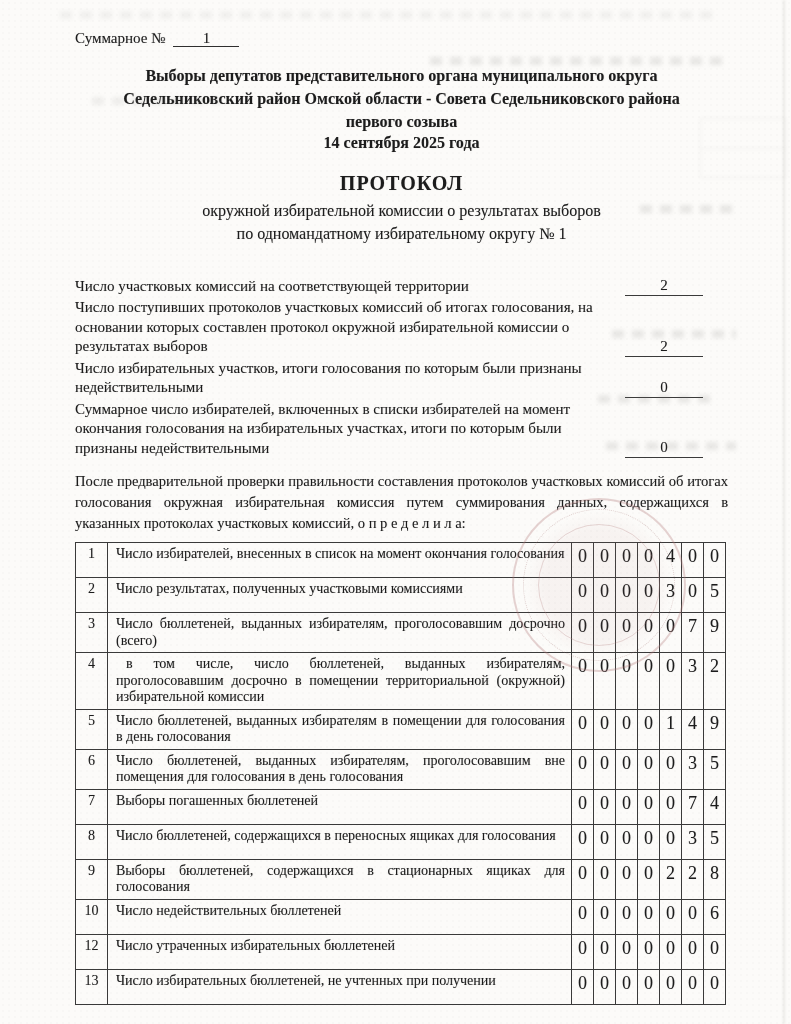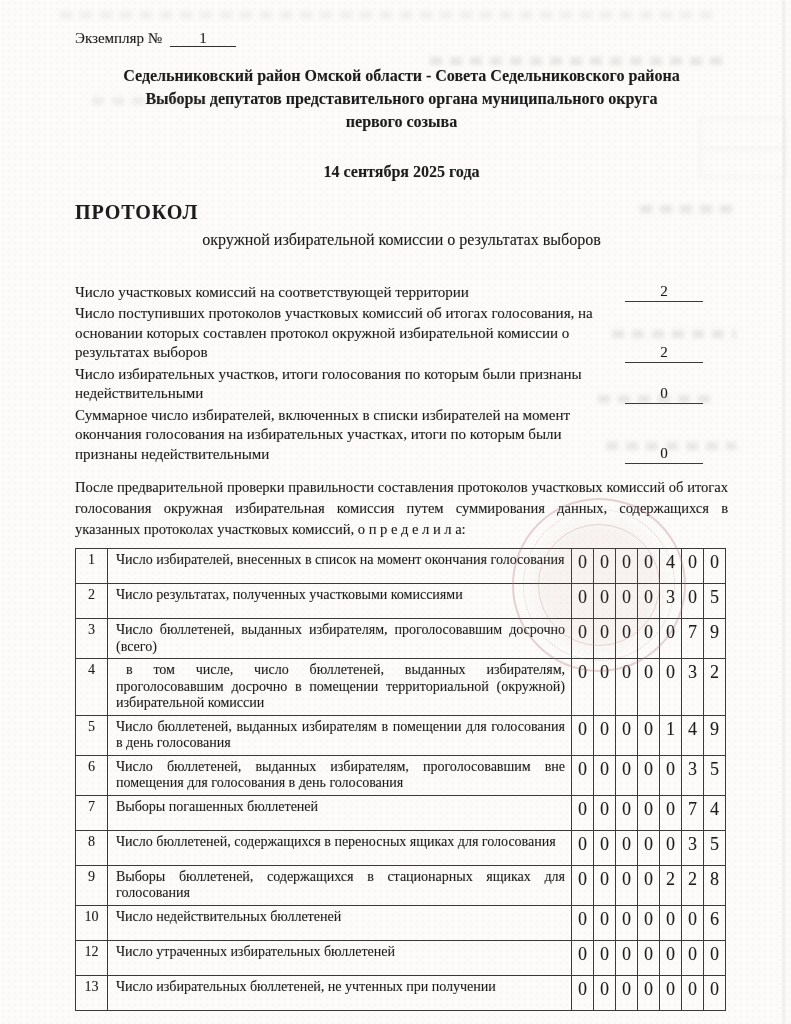"Экземпляр №" span { text: Экземпляр -> Суммарное }
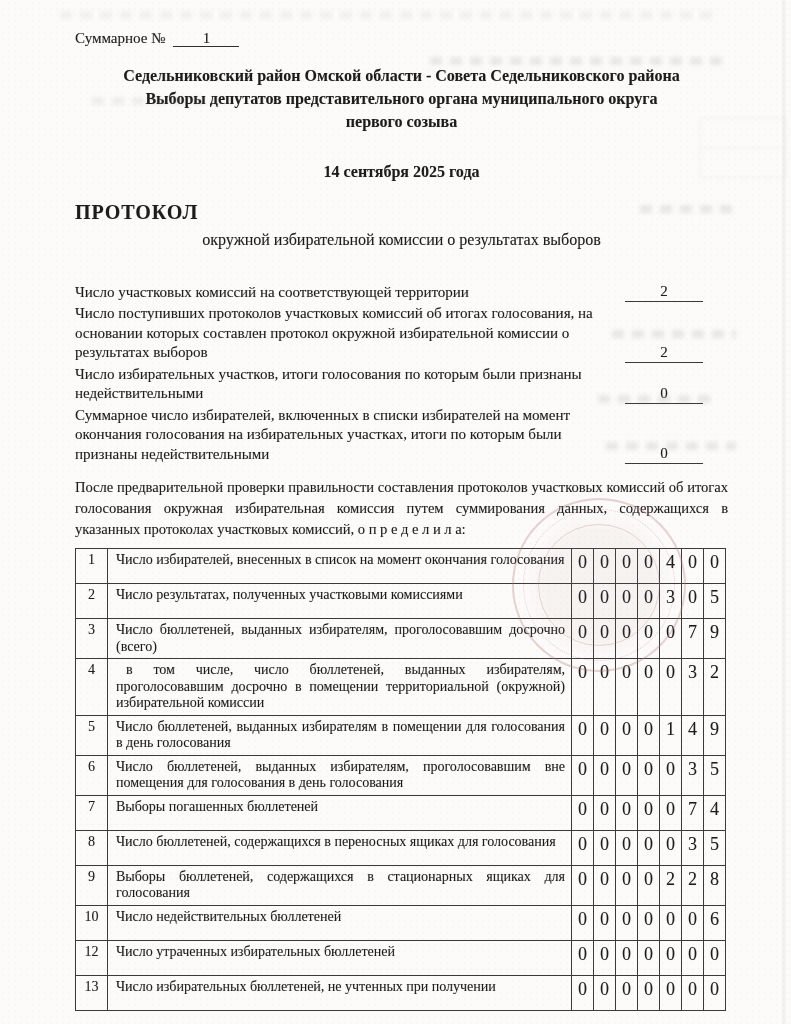"Седельниковский район Омской области -" div { order: before "Выборы депутатов представительного" -> after "Выборы депутатов представительного" }
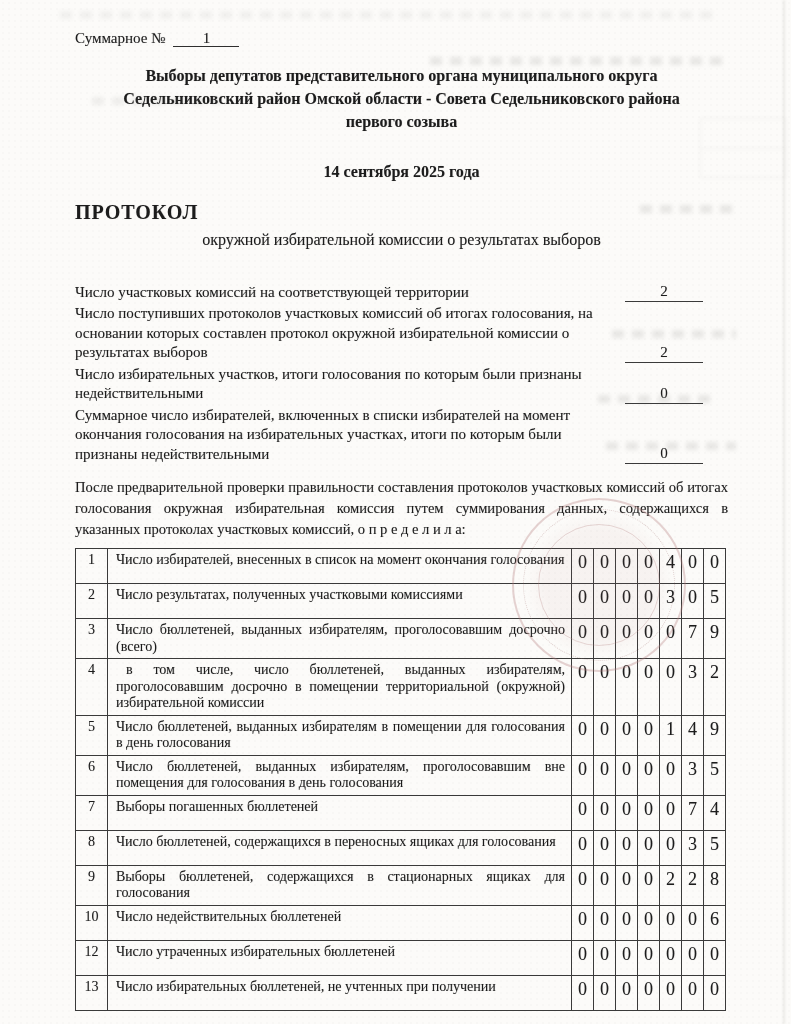"14 сентября 2025 года" .date-line { margin-top: 30px -> 1px }
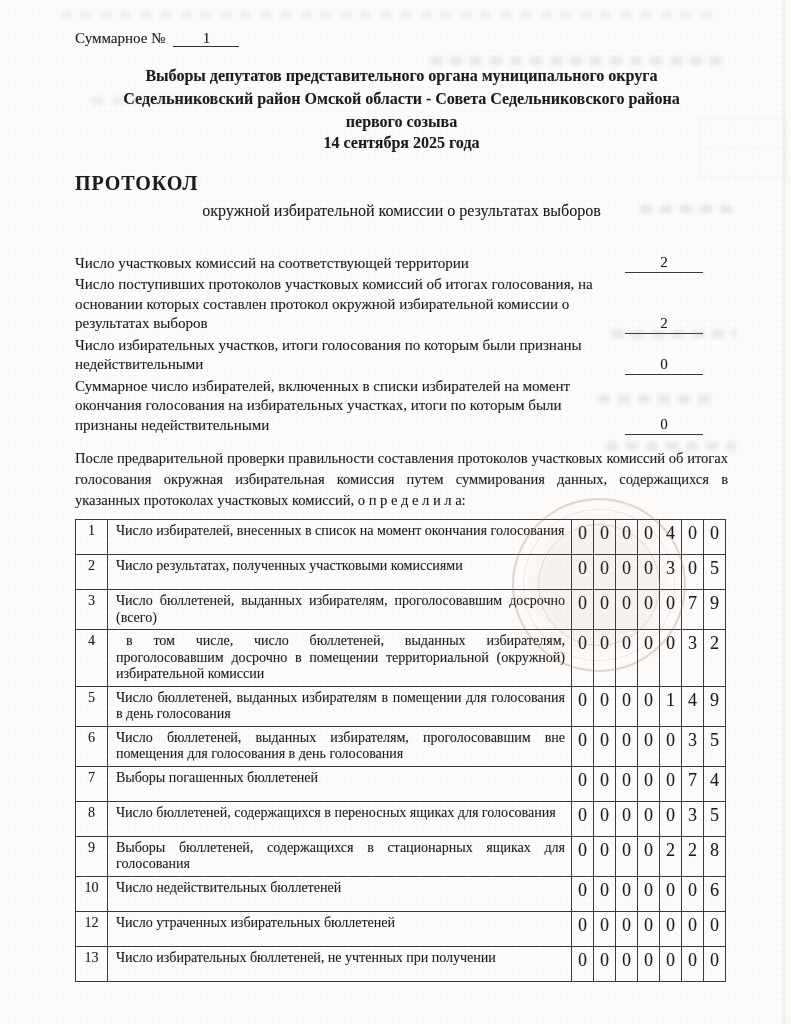"ПРОТОКОЛ" .protocol-heading { text-align: none -> center }
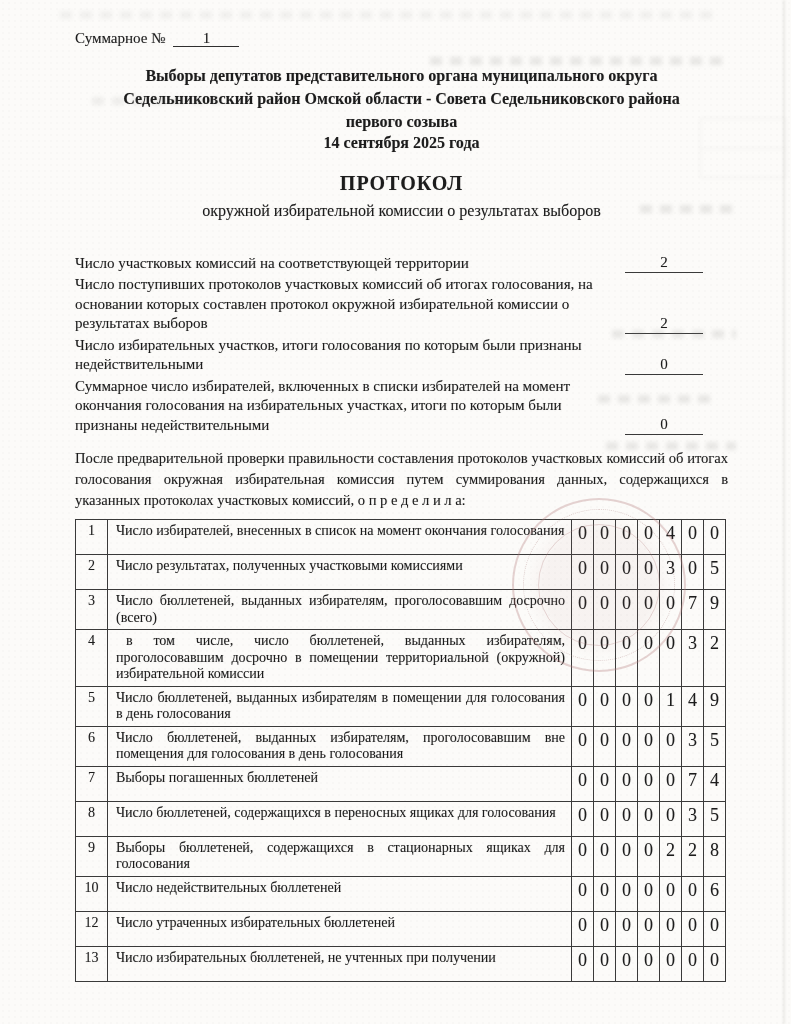"по одномандатному избирательному округу" div { html: none -> <div>по одномандатному избирательному округу № 1</div> }
